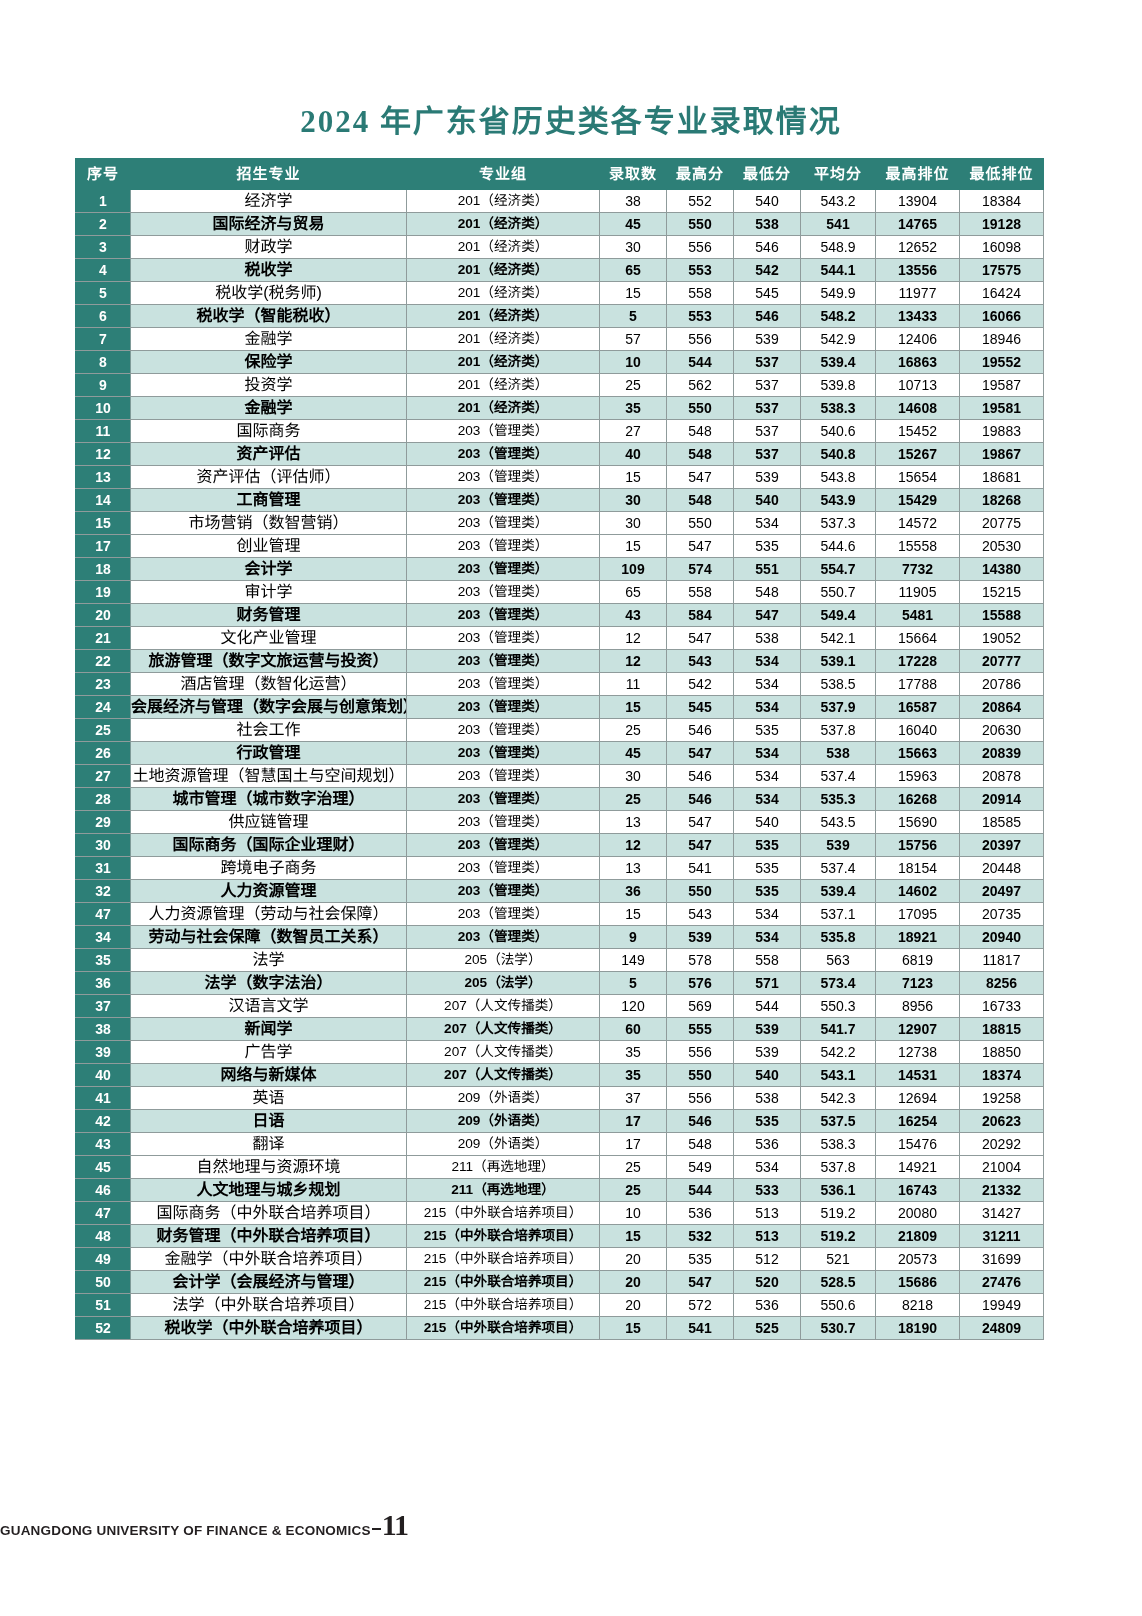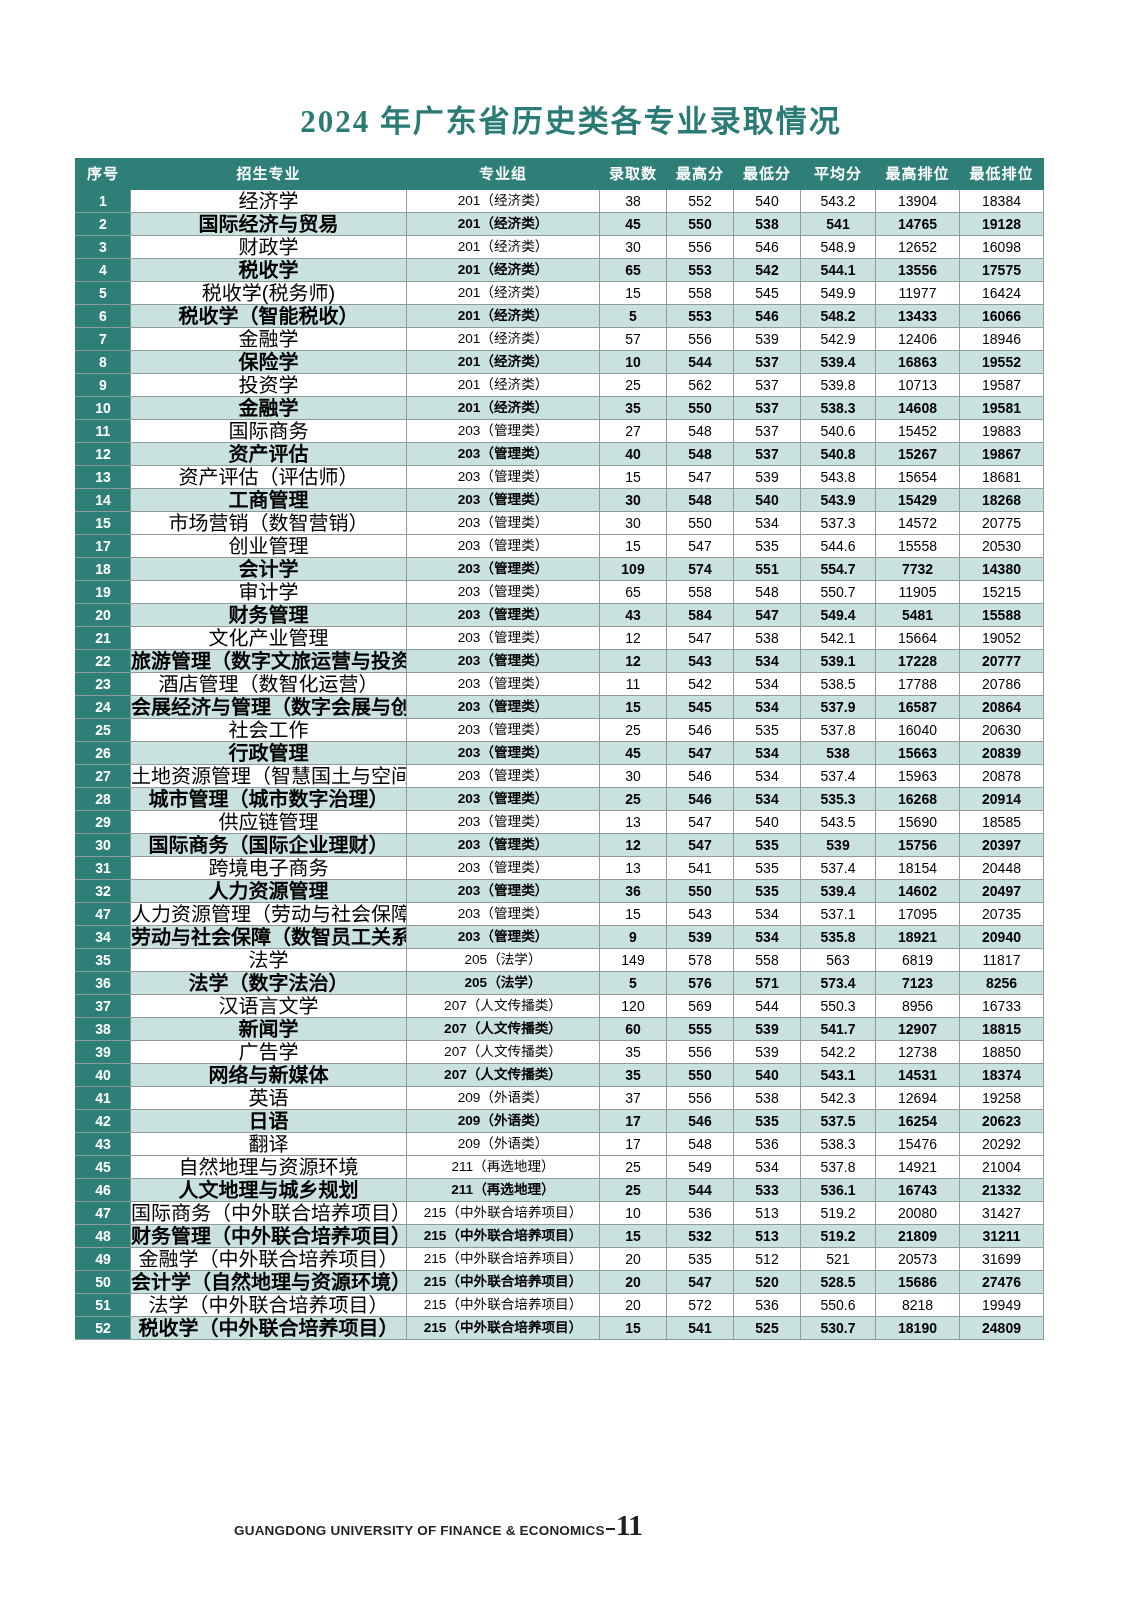"经济学" table.admissions td.major { font-size: 20px -> 16px }
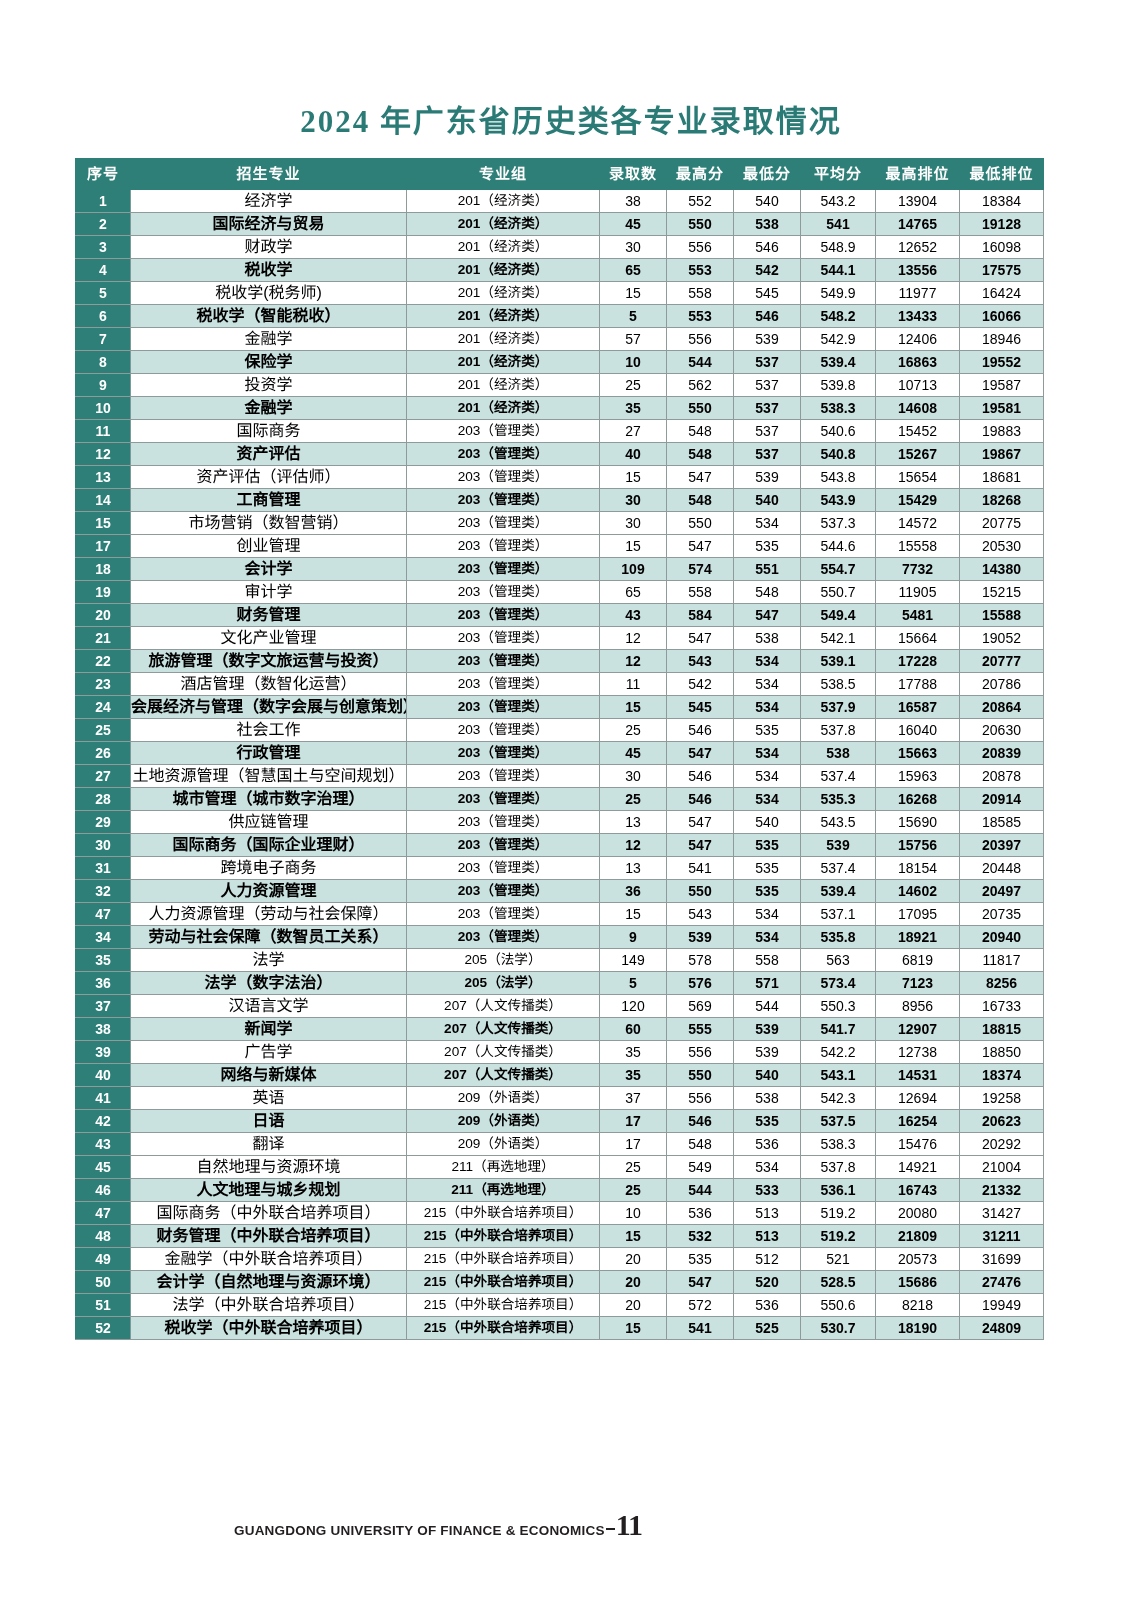"会计学（自然地理与资源环境）" td.major { text: 自然地理与资源环境 -> 会展经济与管理 }
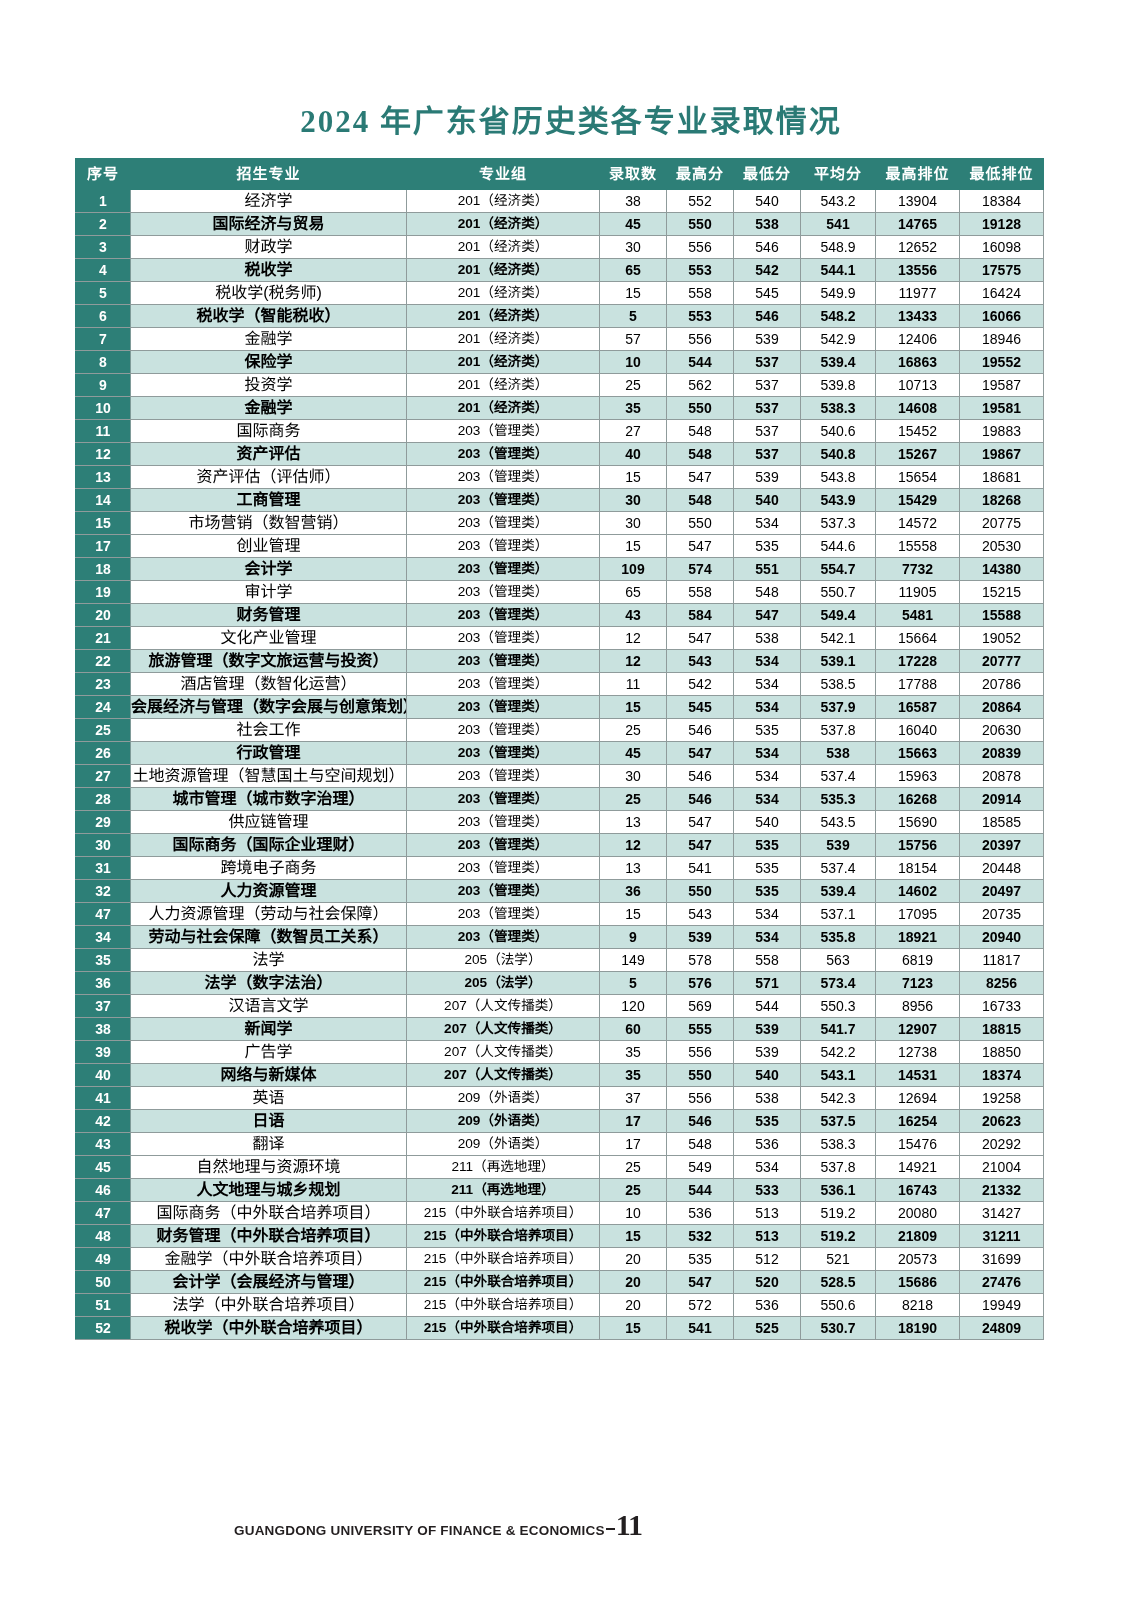"GUANGDONG UNIVERSITY OF FINANCE &" .footer { text-align: center -> left }
